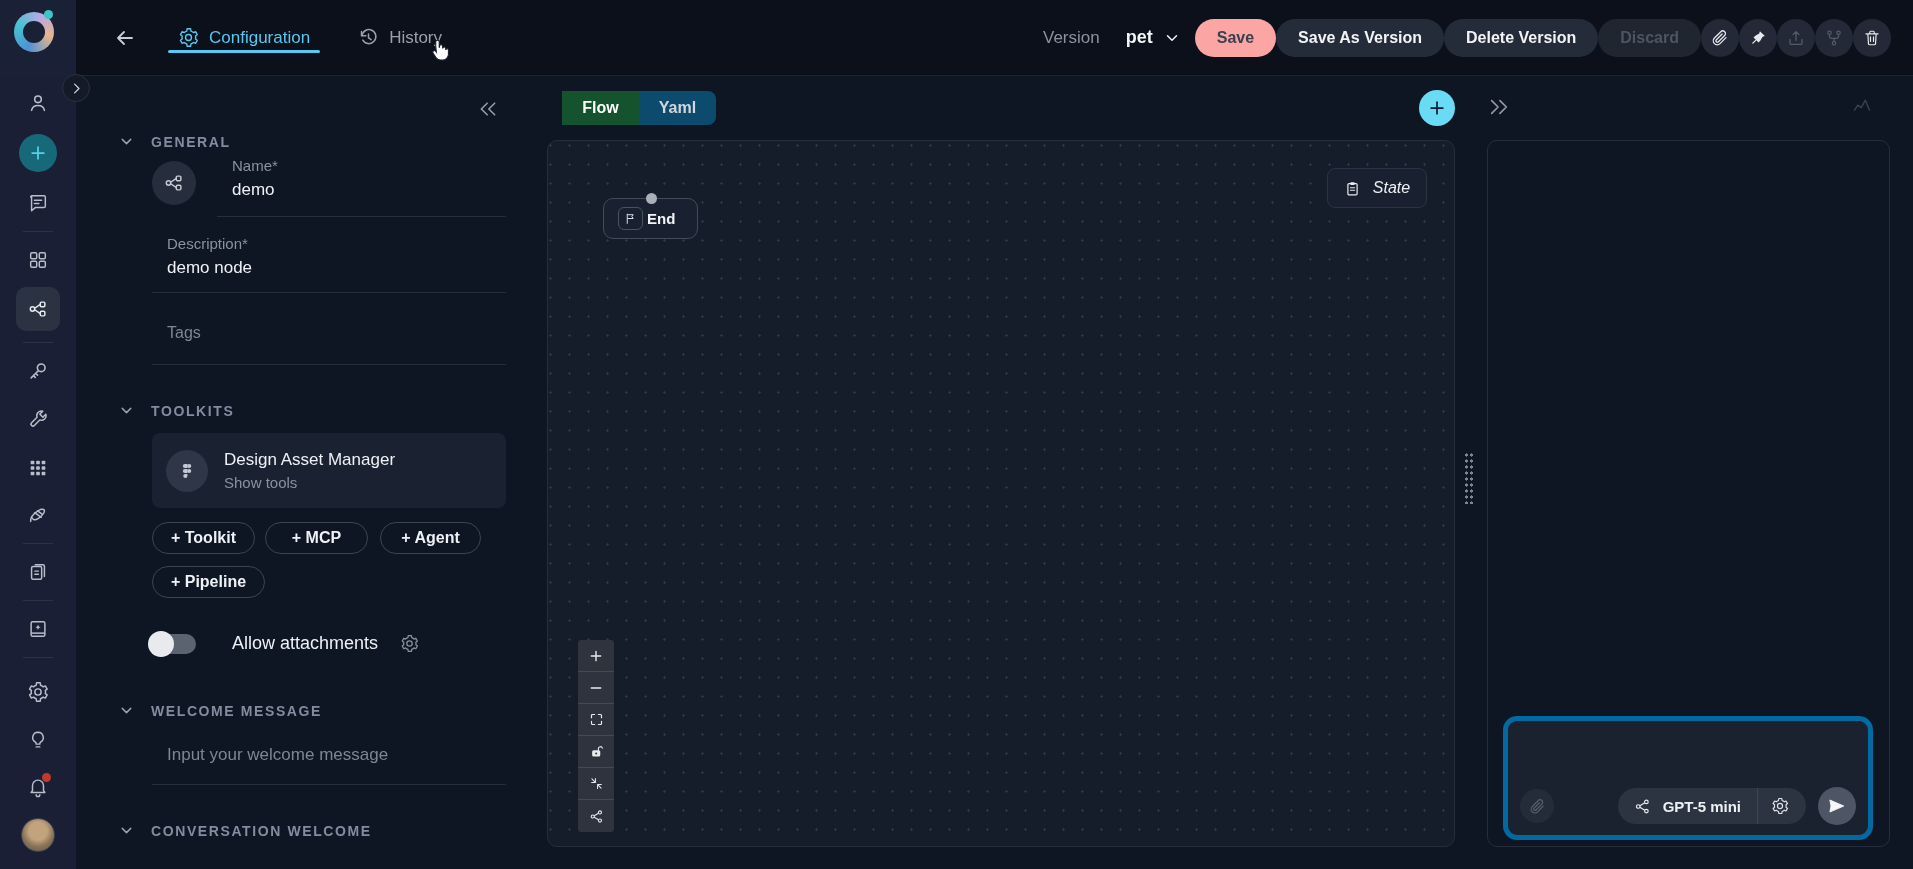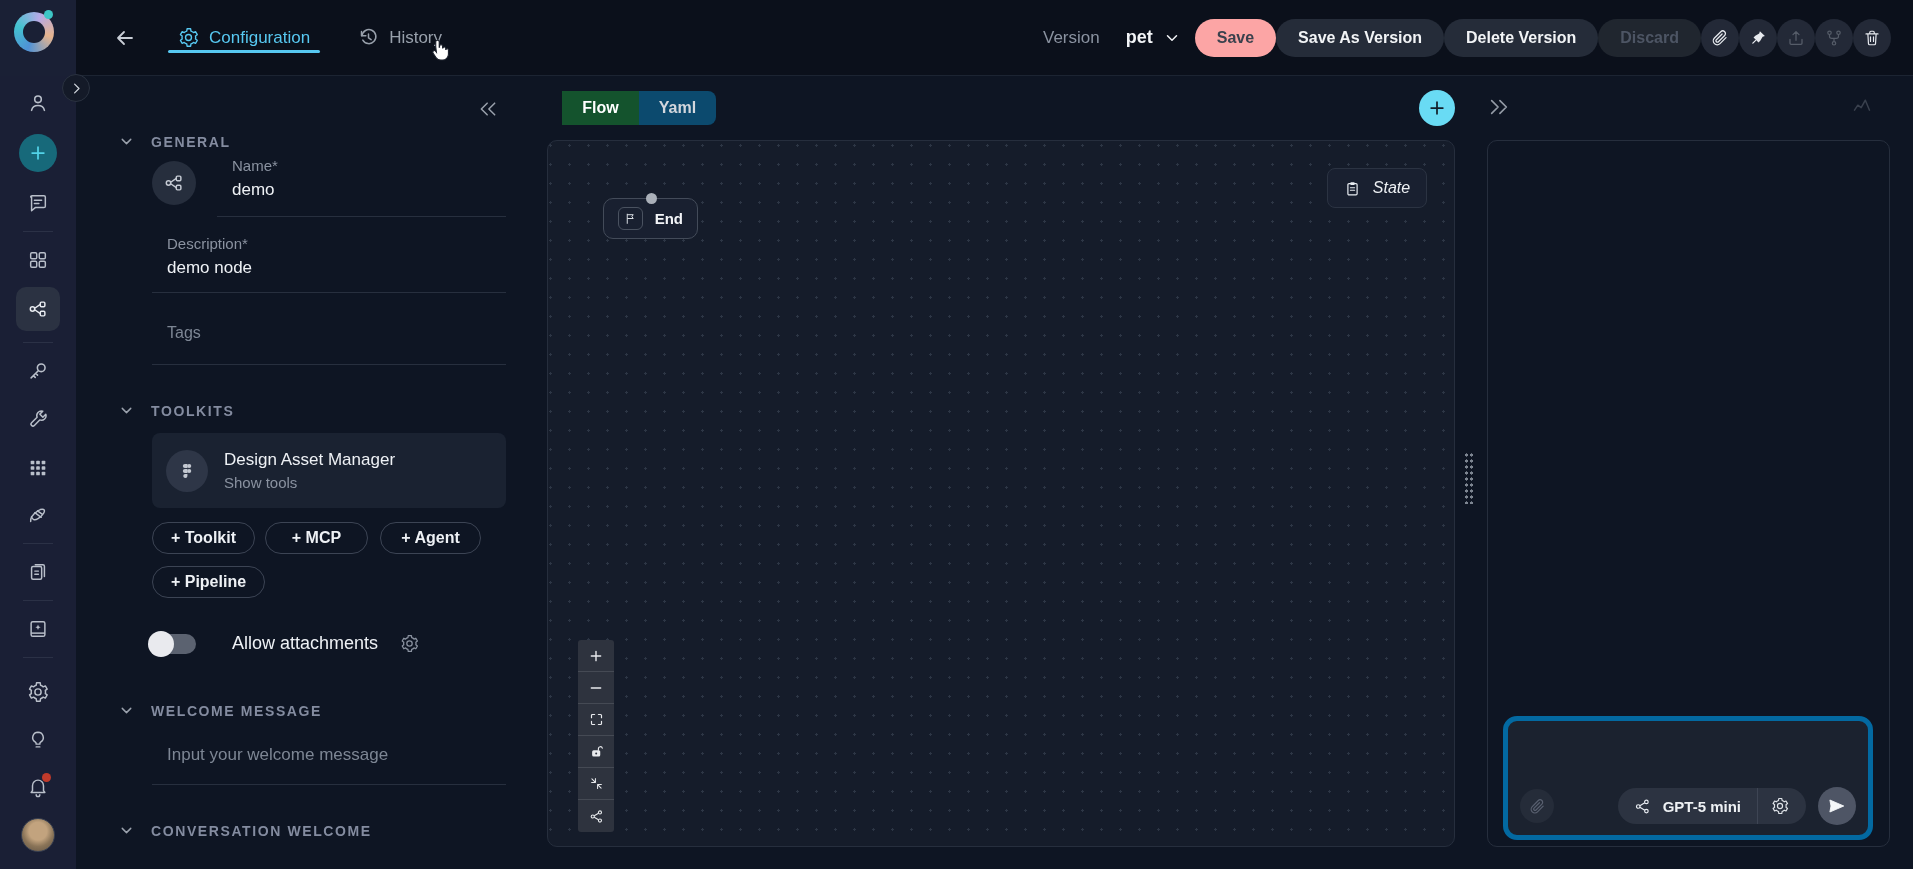"End" #node-end { gap: 12px -> 4px }
